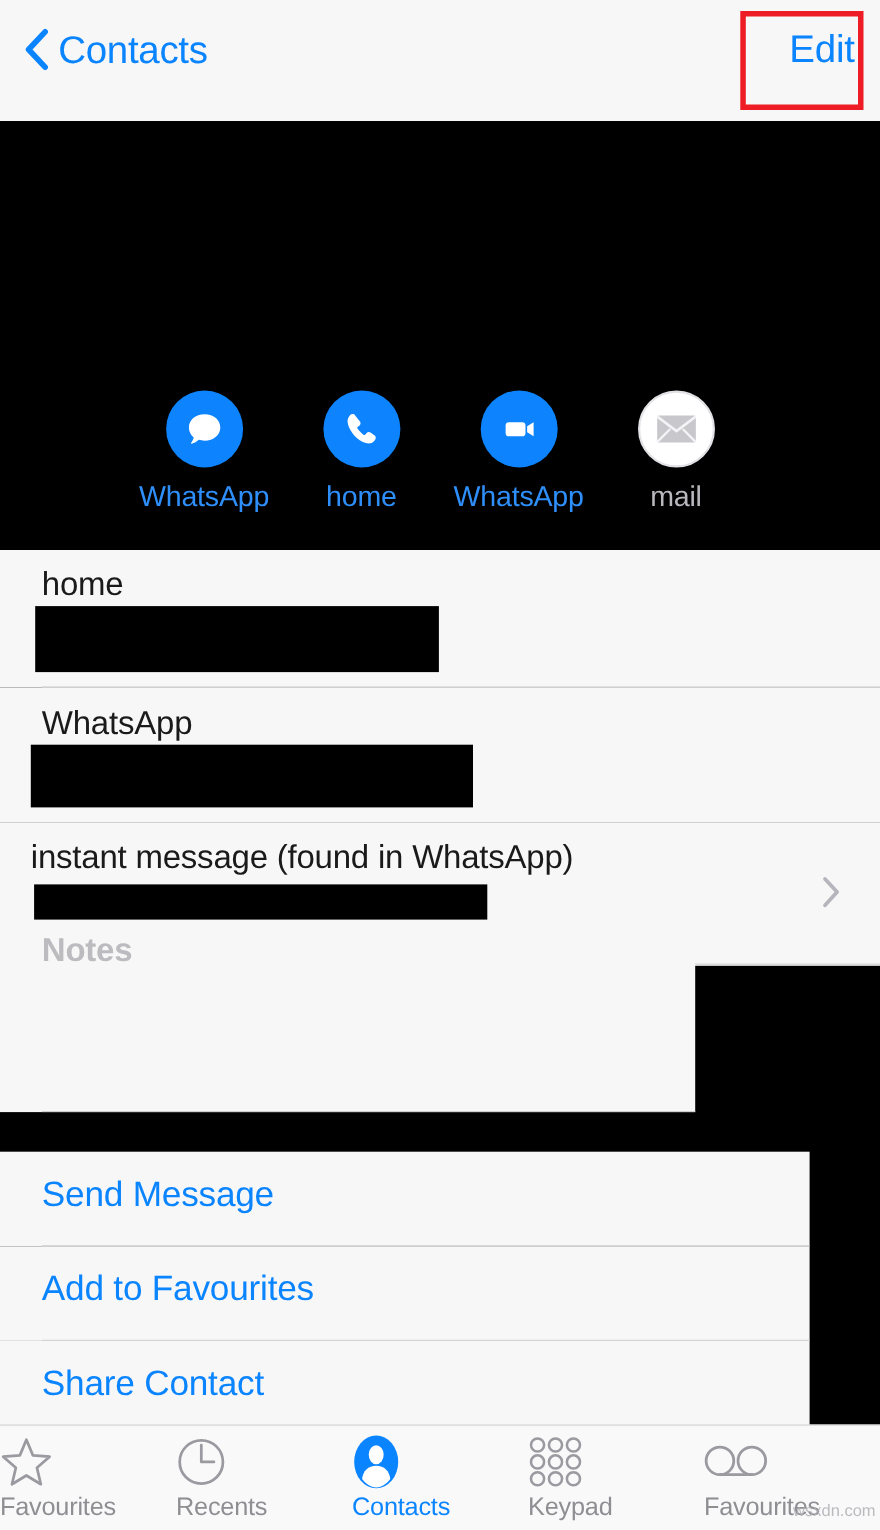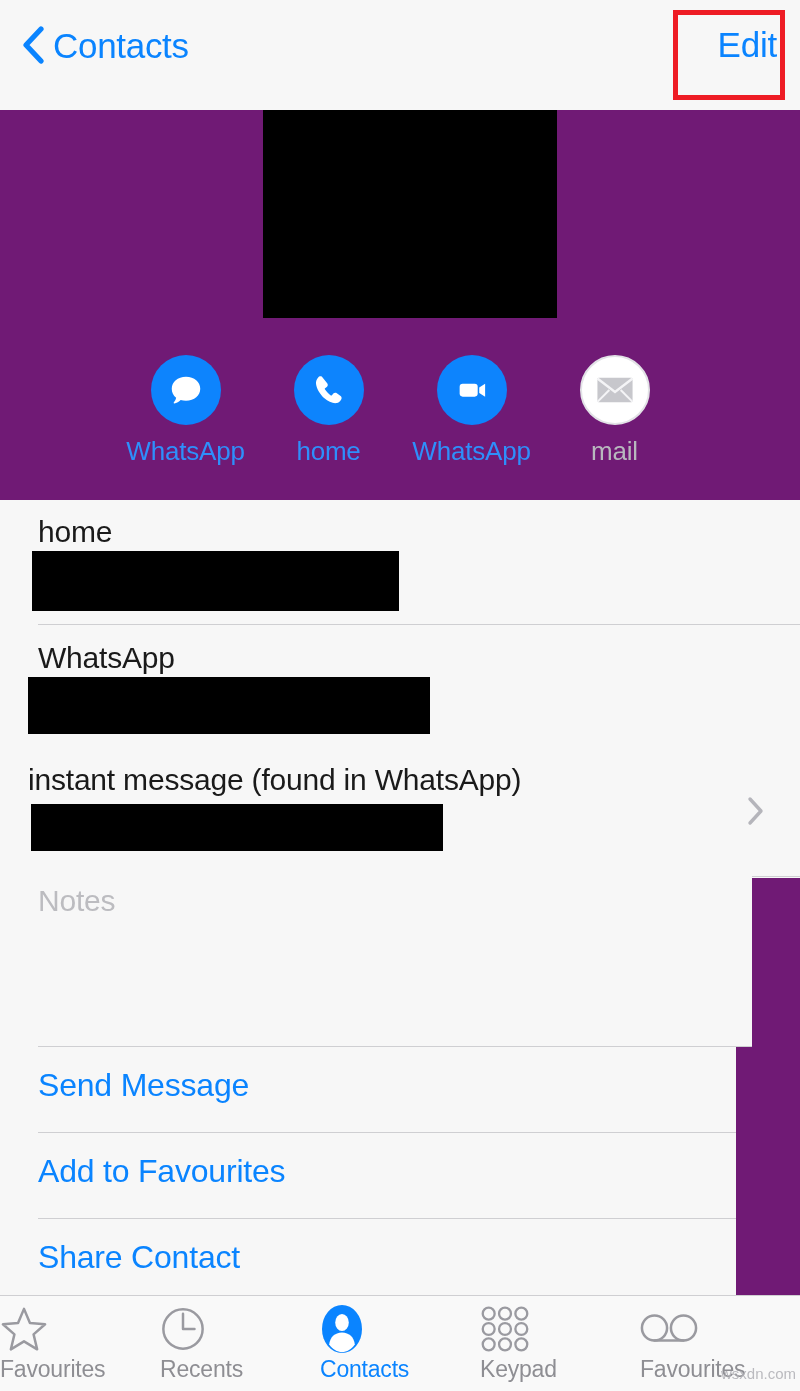"Contacts" #screen { background: #701a75 -> #000000 }
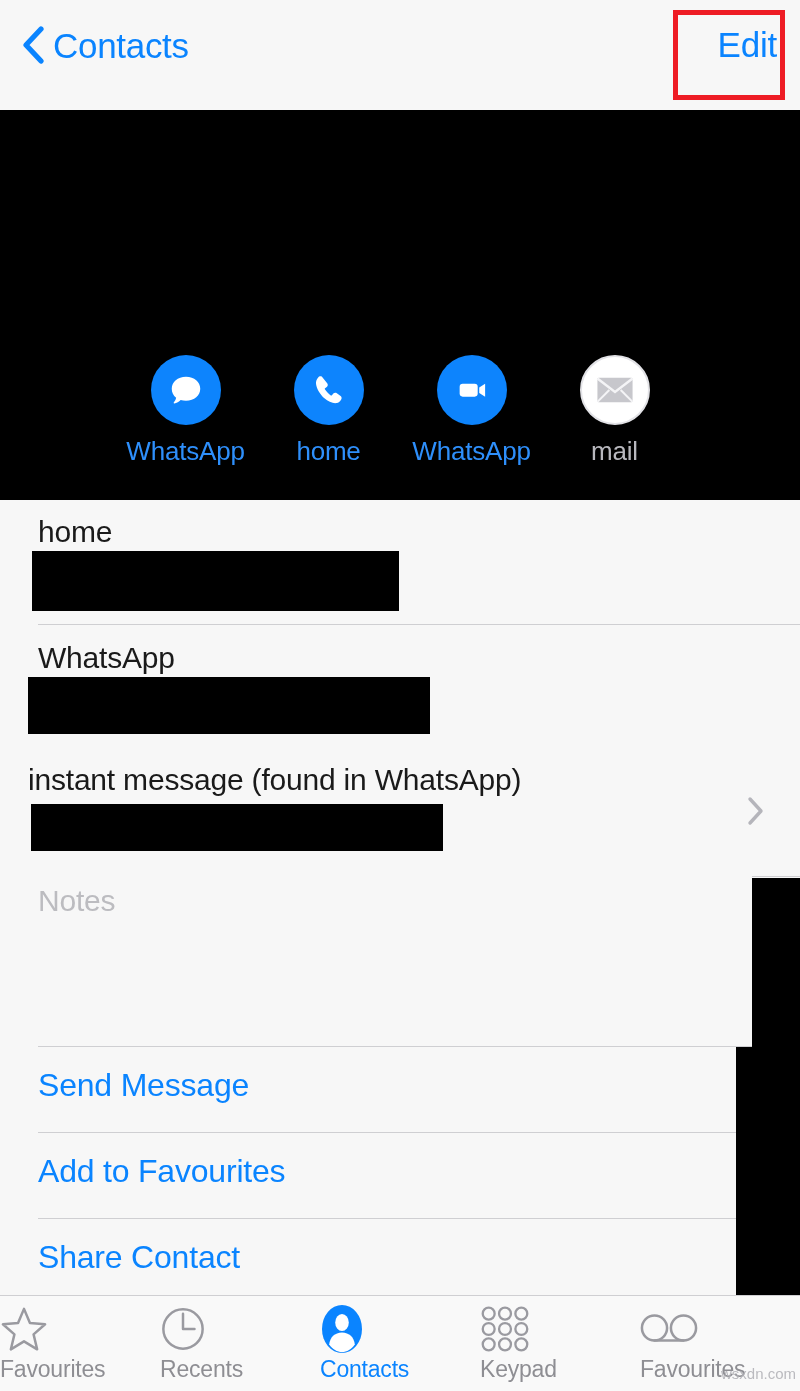"Notes" #notes-section { font-weight: none -> bold; top: 872px -> 836px; width: 752px -> 632px }
